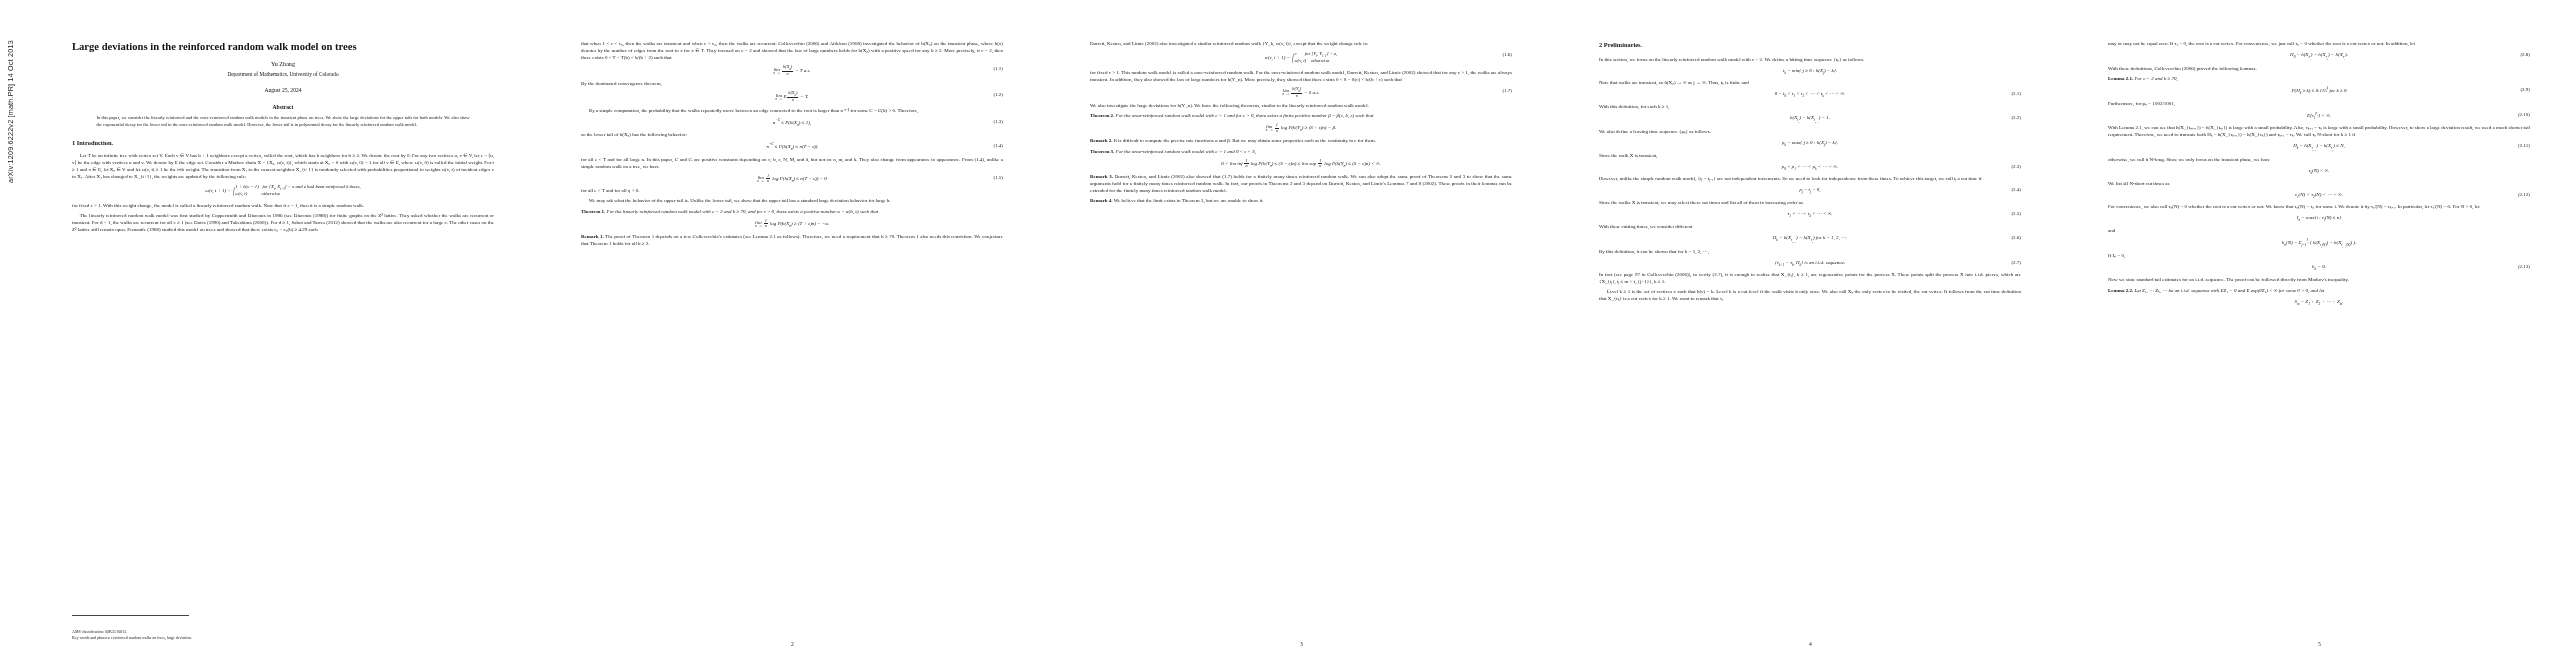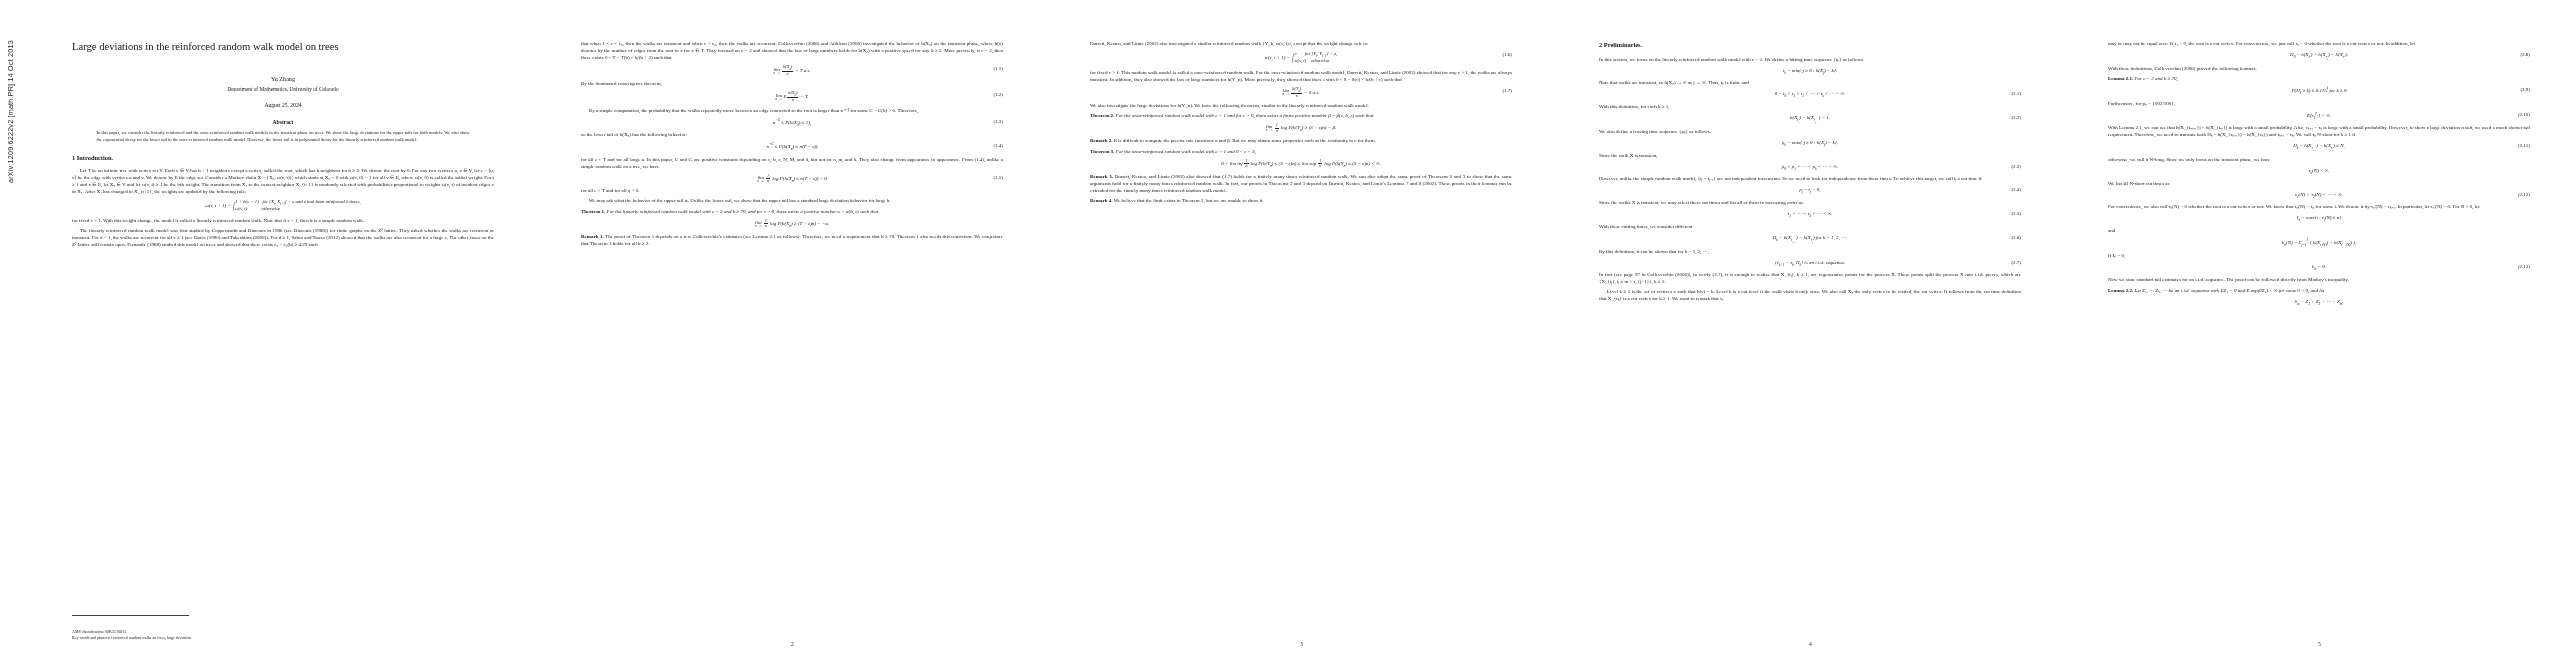"Large deviations in the reinforced" .title { font-weight: normal -> bold; margin-bottom: 22px -> 7px }
